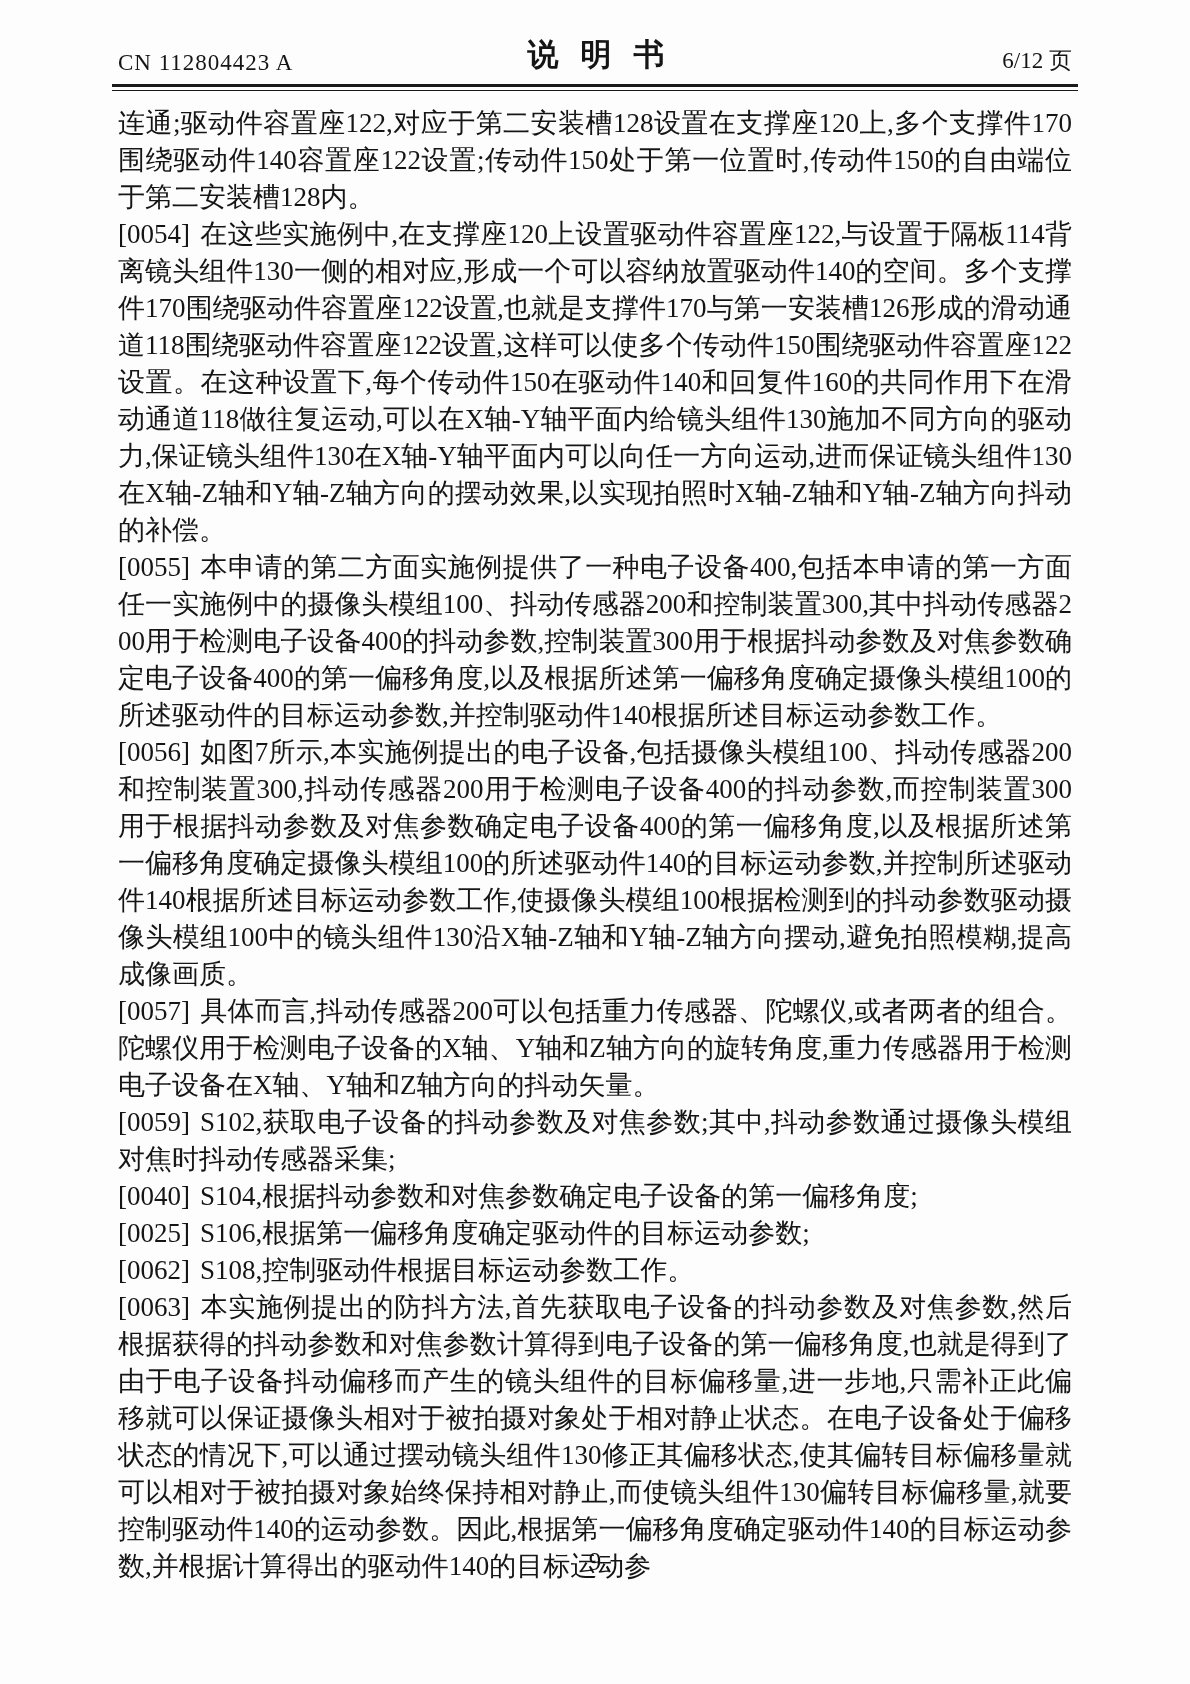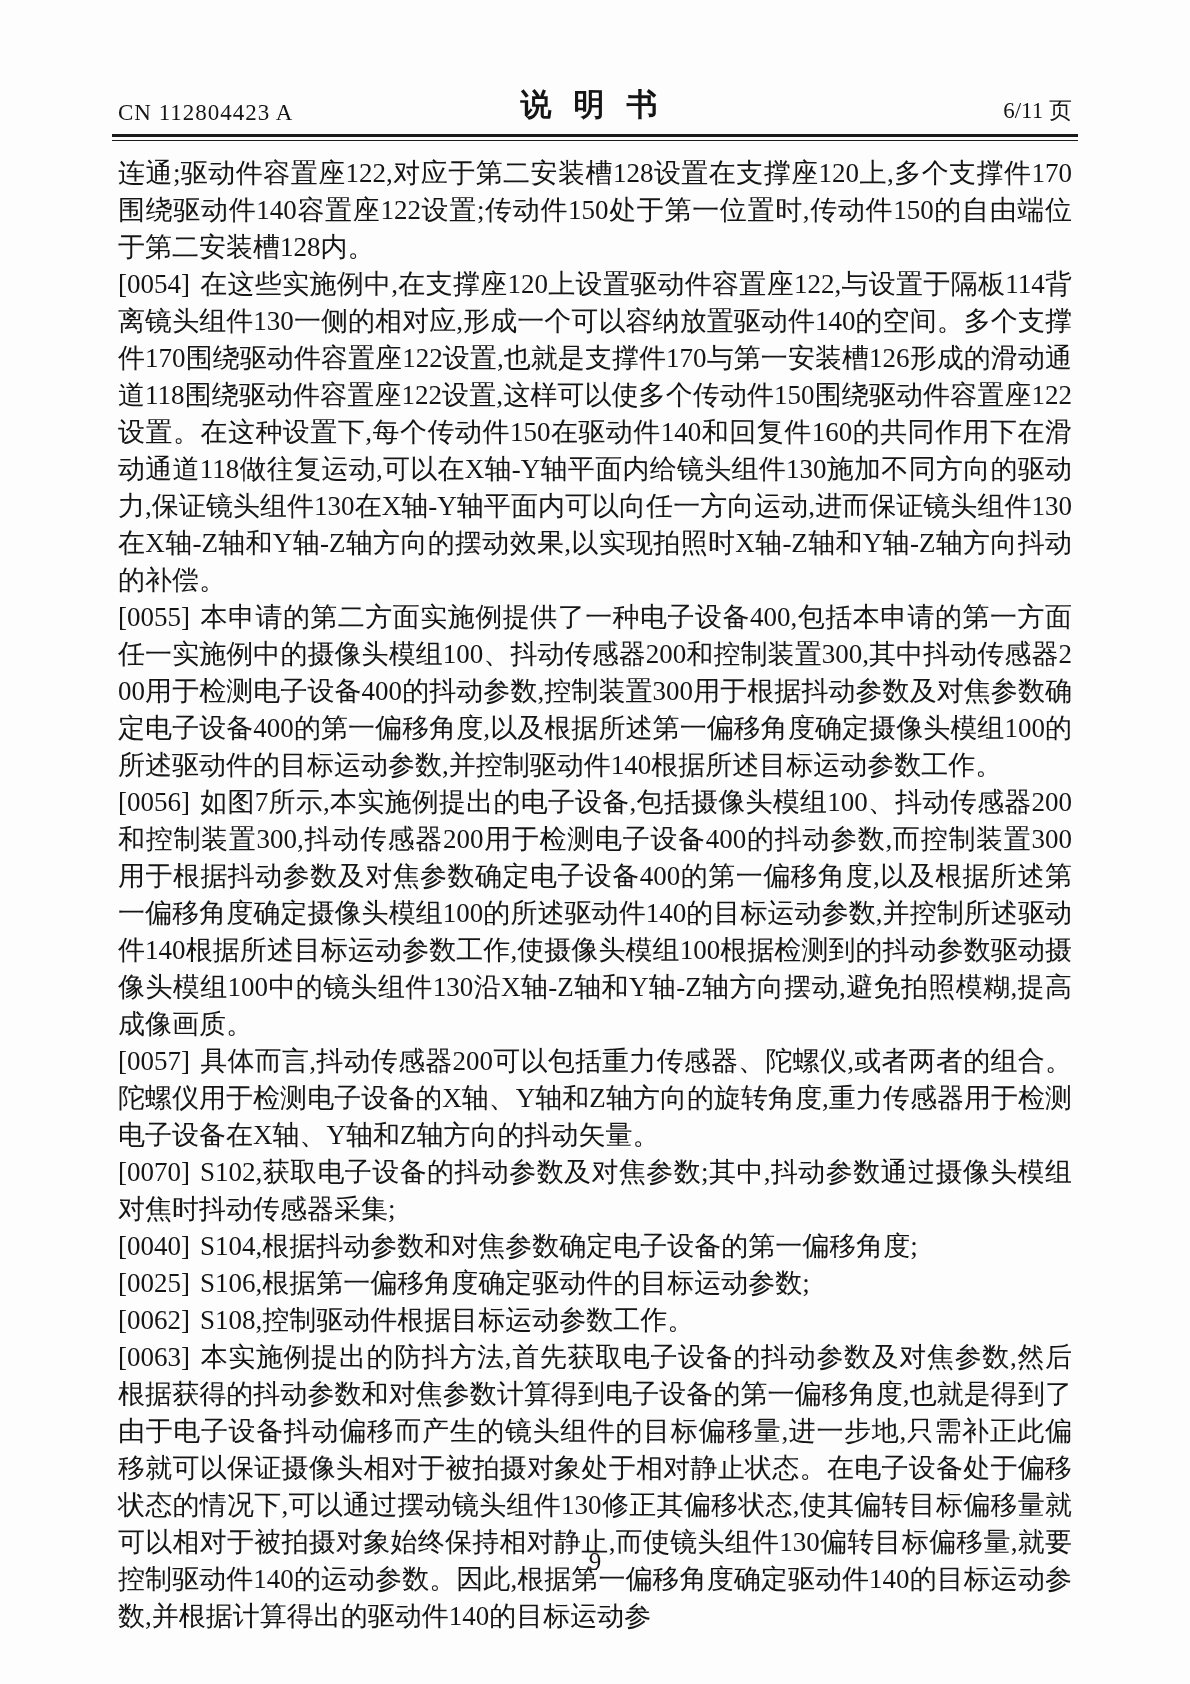"CN 112804423 A" .header { padding-top: 86px -> 36px }
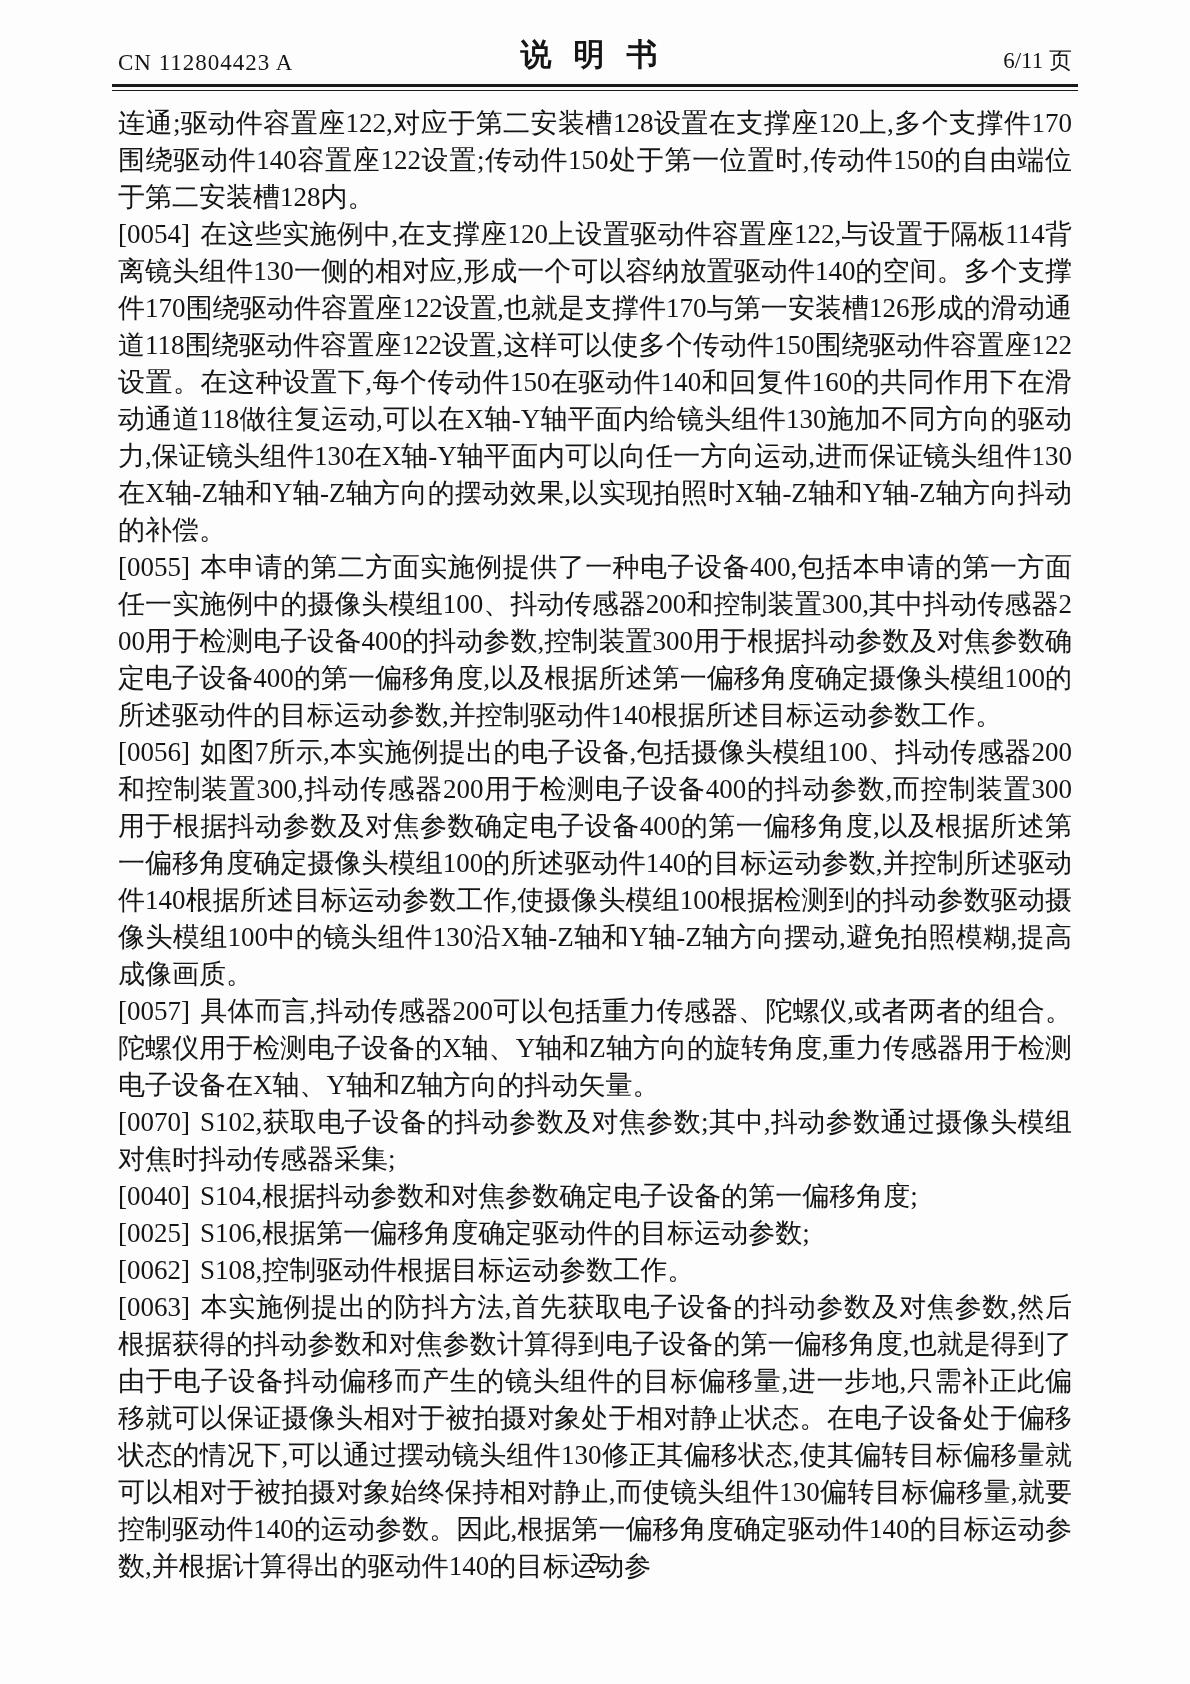"说明书" .doc-title { margin-left: 5px -> 12px }
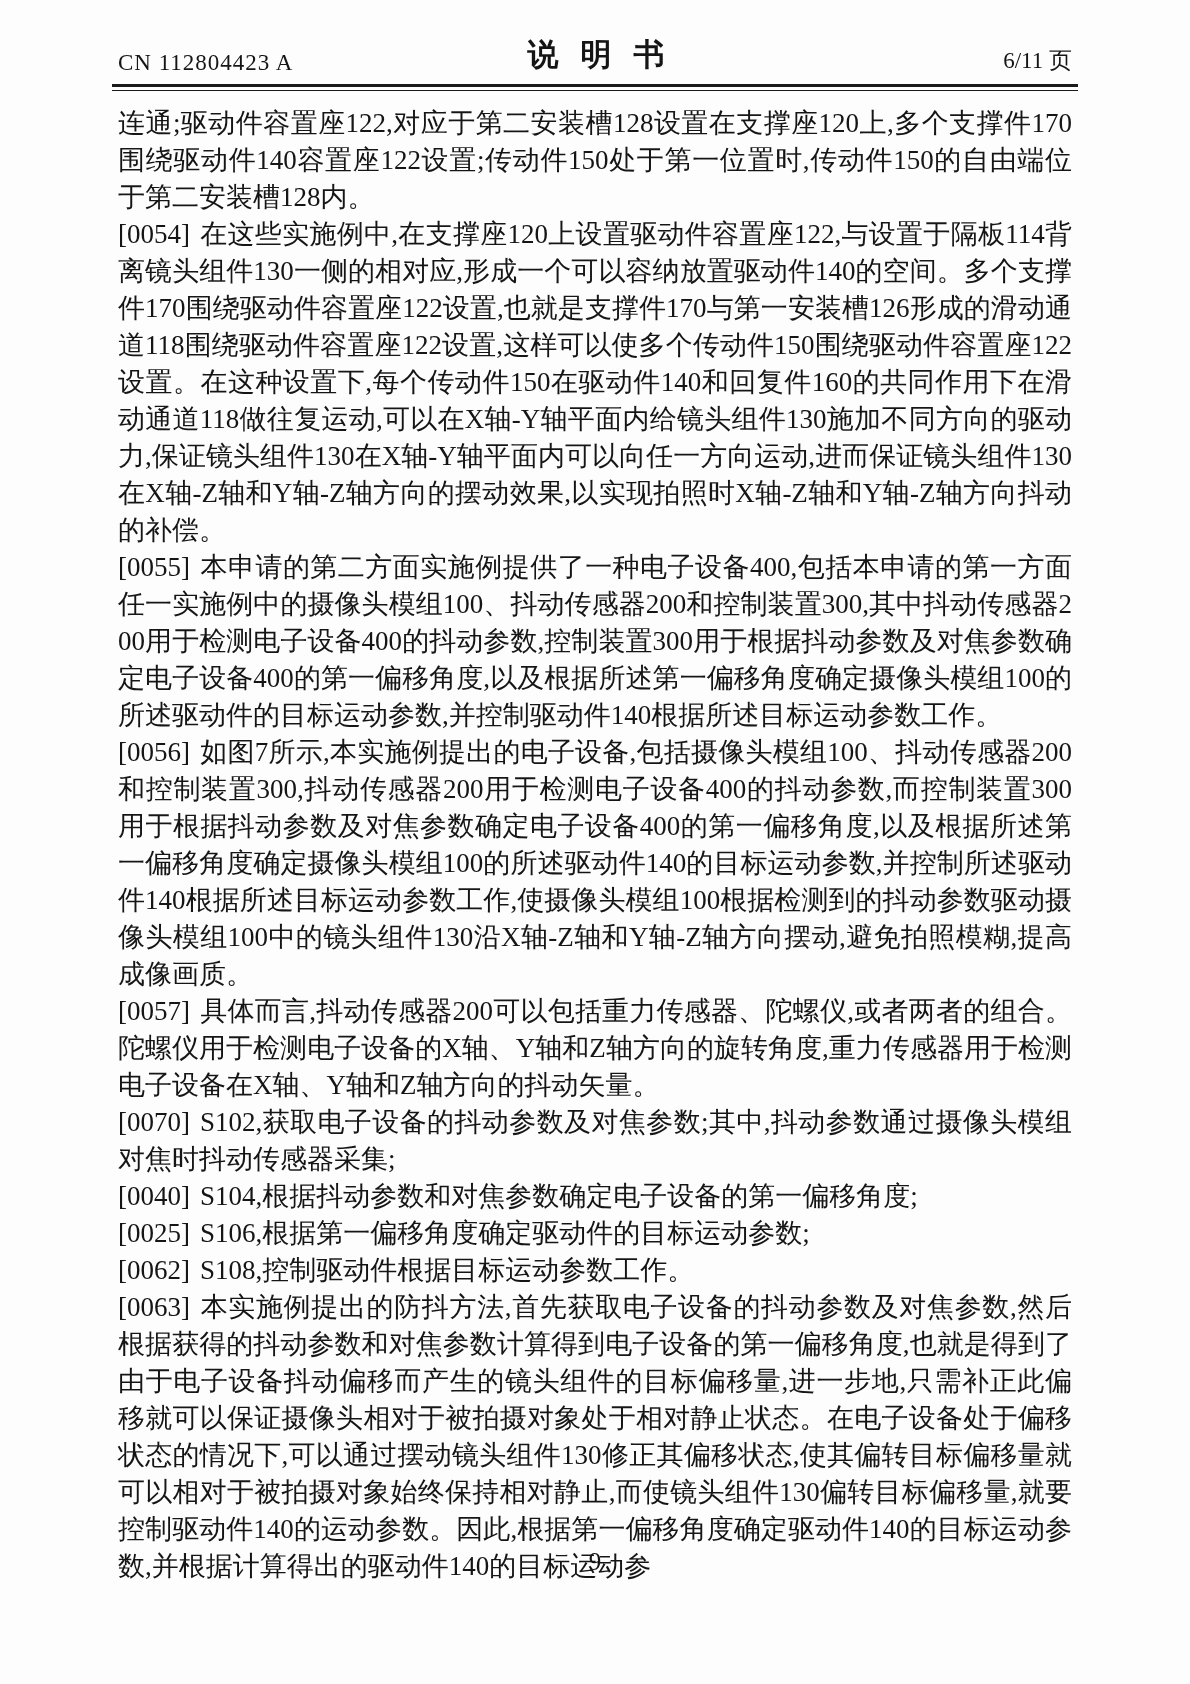"6/11 页" span.page-indicator { text: 6/11 -> 6/12 }
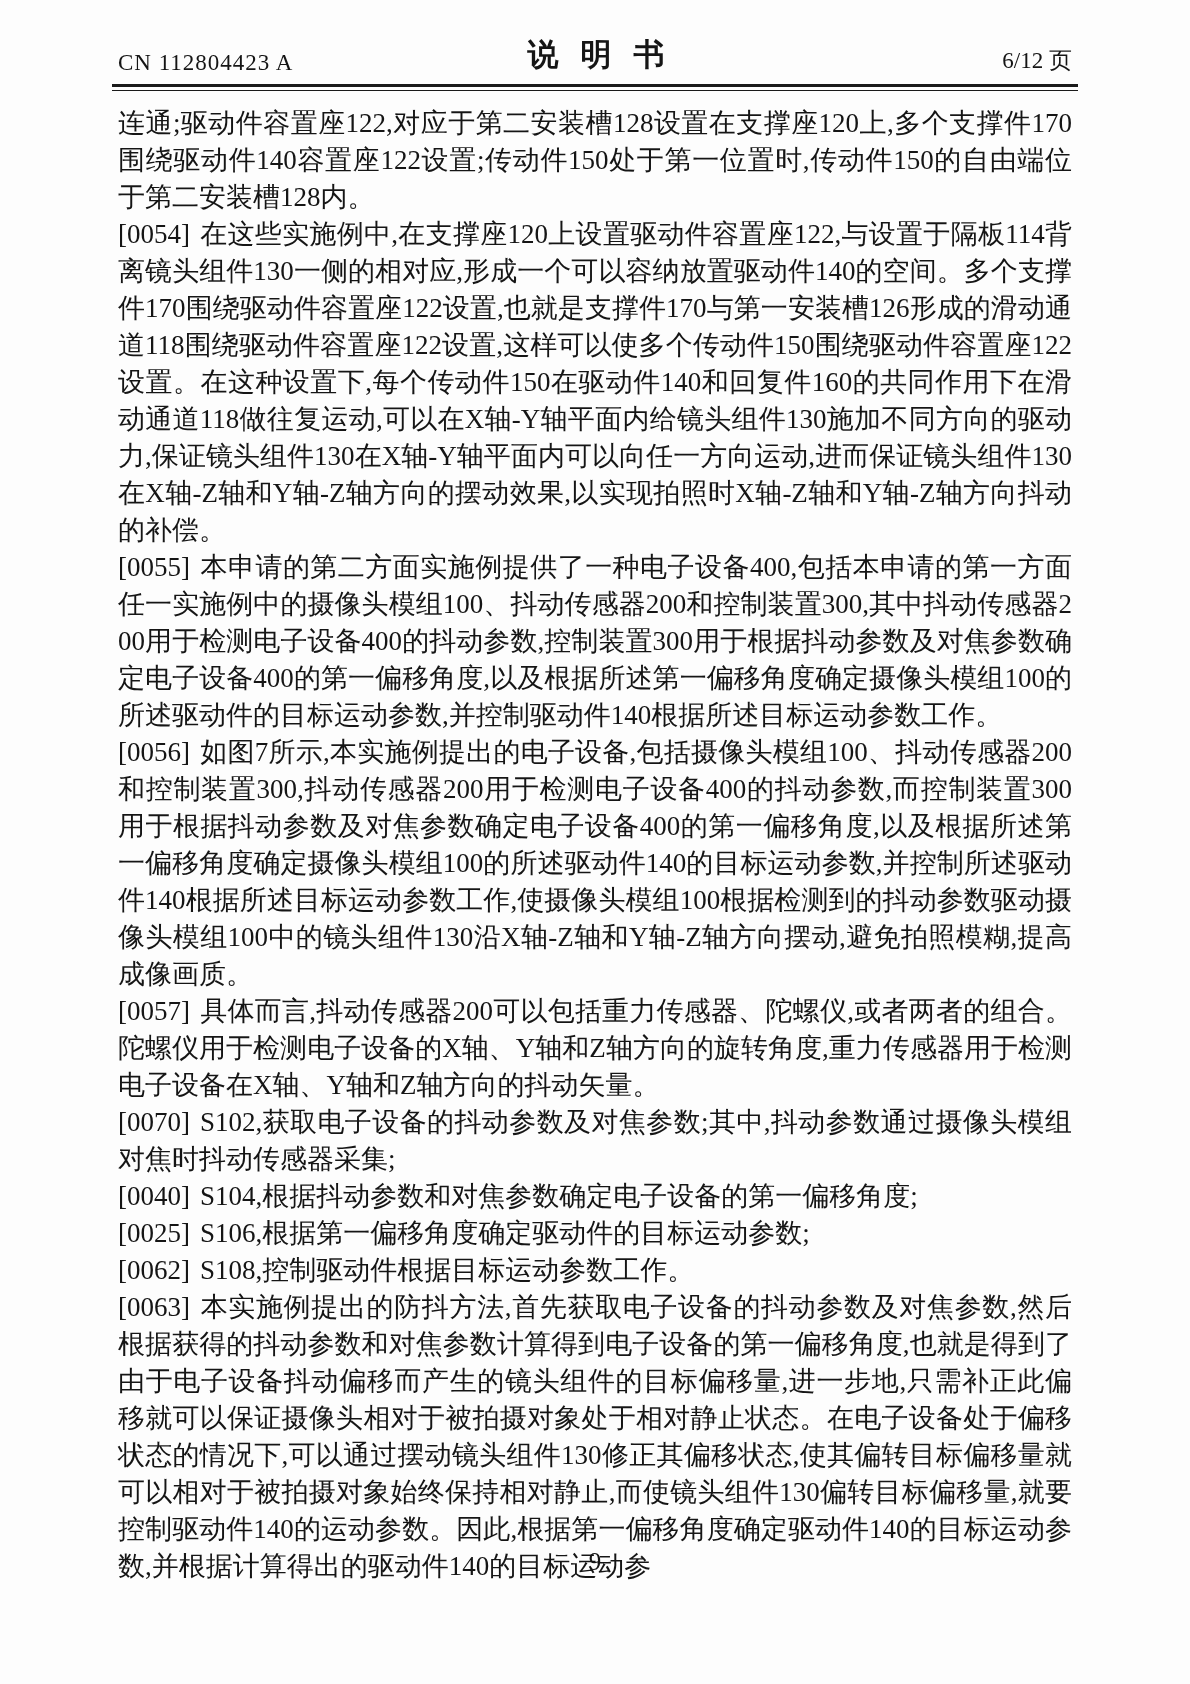"[0070]" span.para-tag { text: 0070 -> 0059 }
